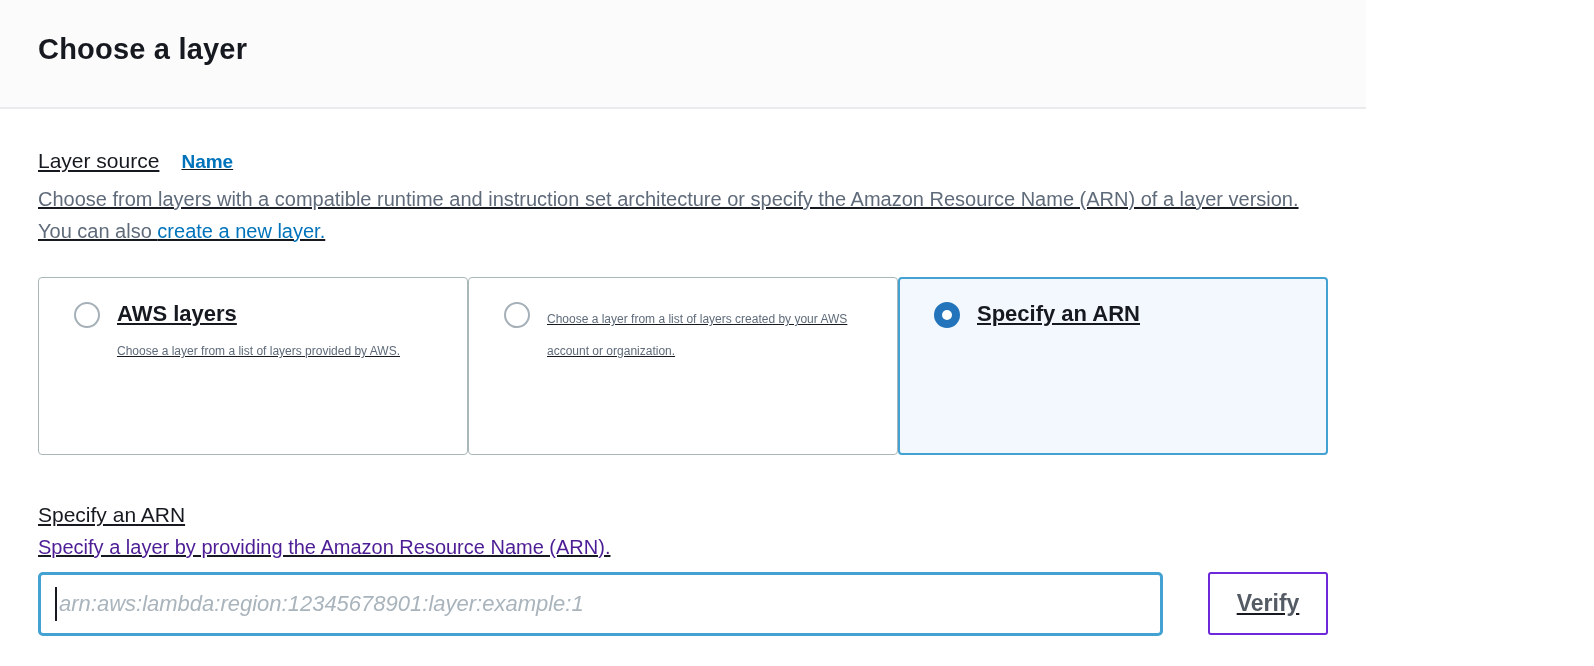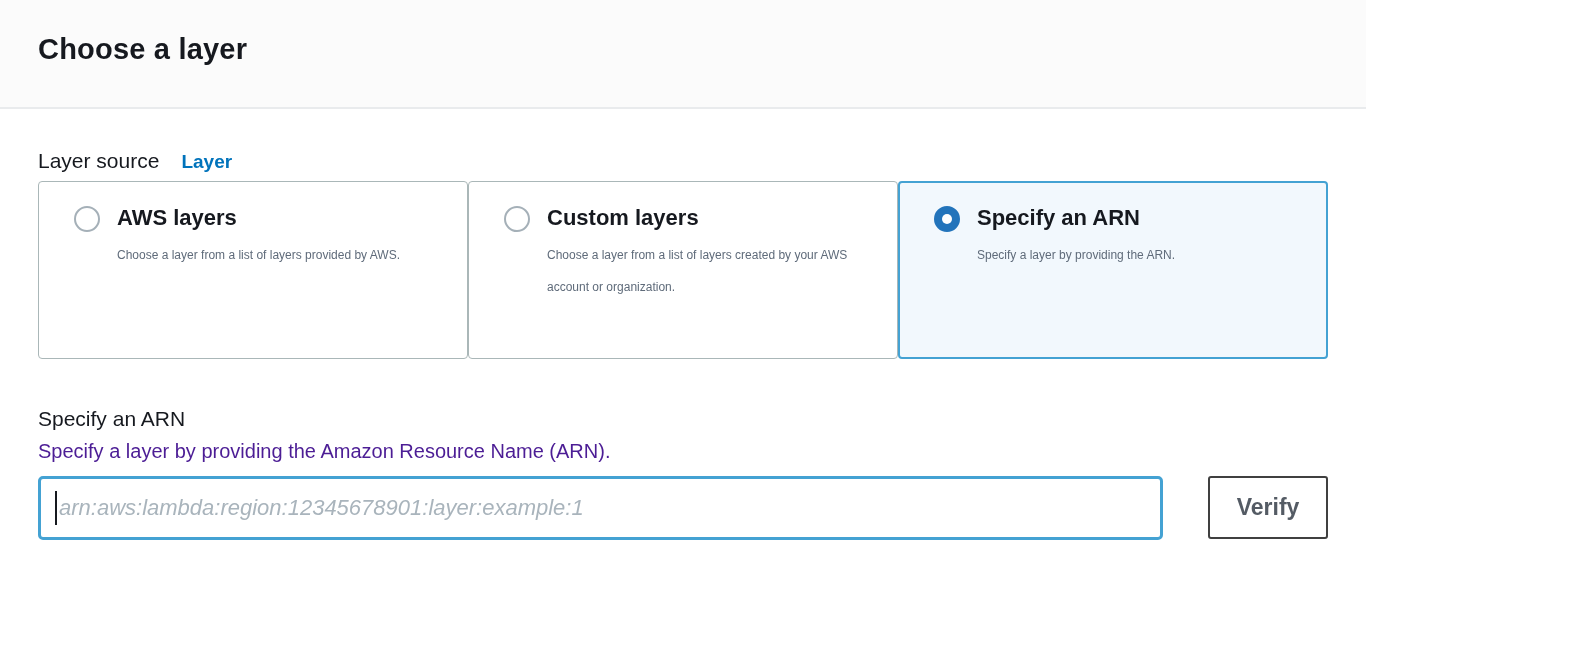"Layer source" .content { text-decoration: none -> underline }
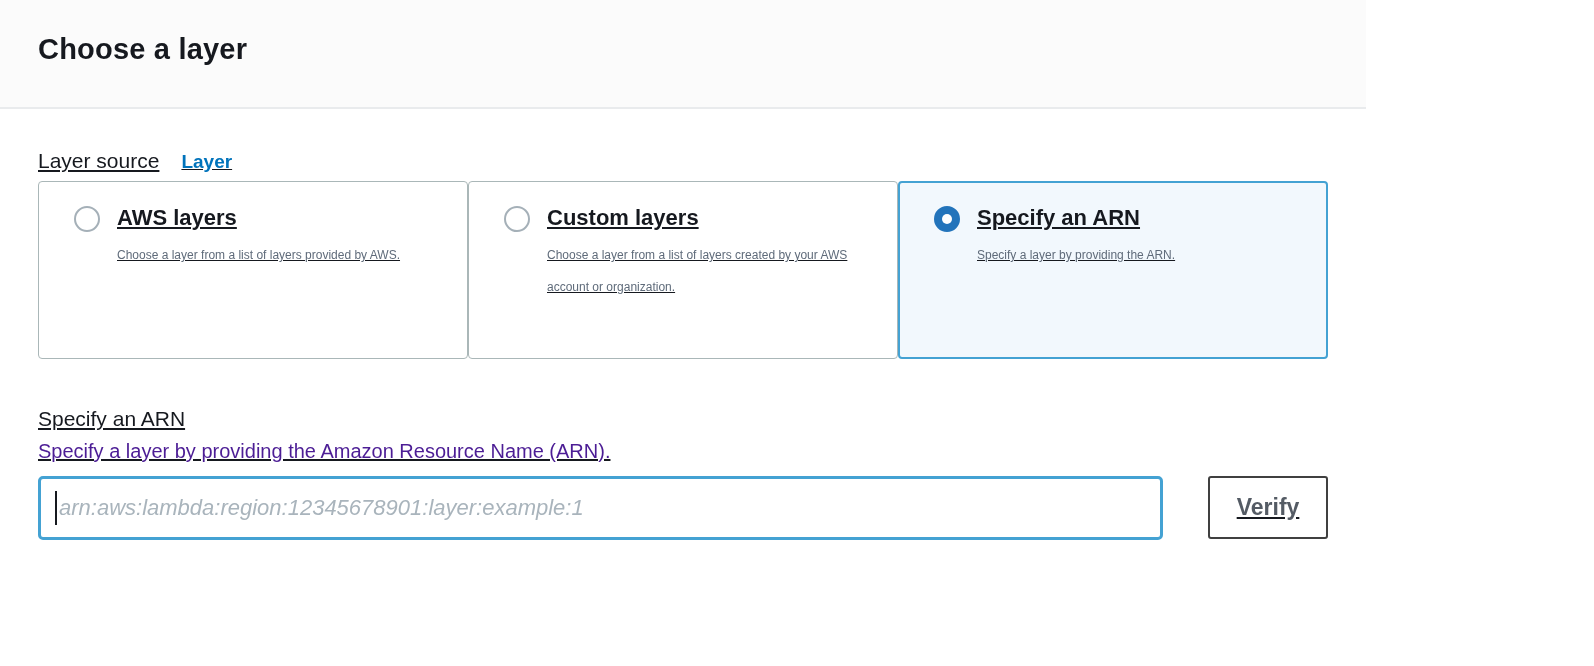"Layer" a.info-link { text: Layer -> Name }
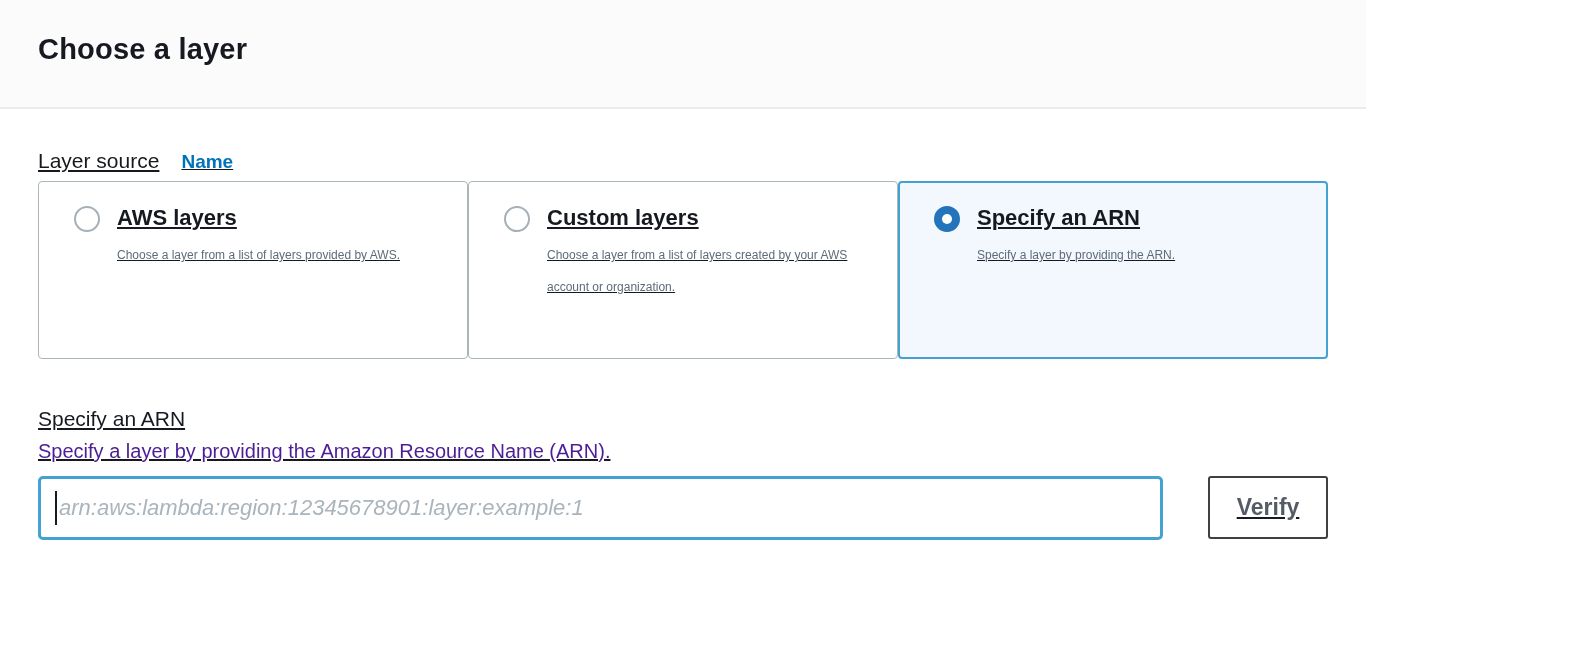"Choose from layers with a" p.field-desc { html: none -> <p><span>Choose from layers with a compatible runtime and instruction set architecture or specify the Amazon Resource Name (ARN) of a layer version. You can also </span><a>create a new layer.</a></p> }
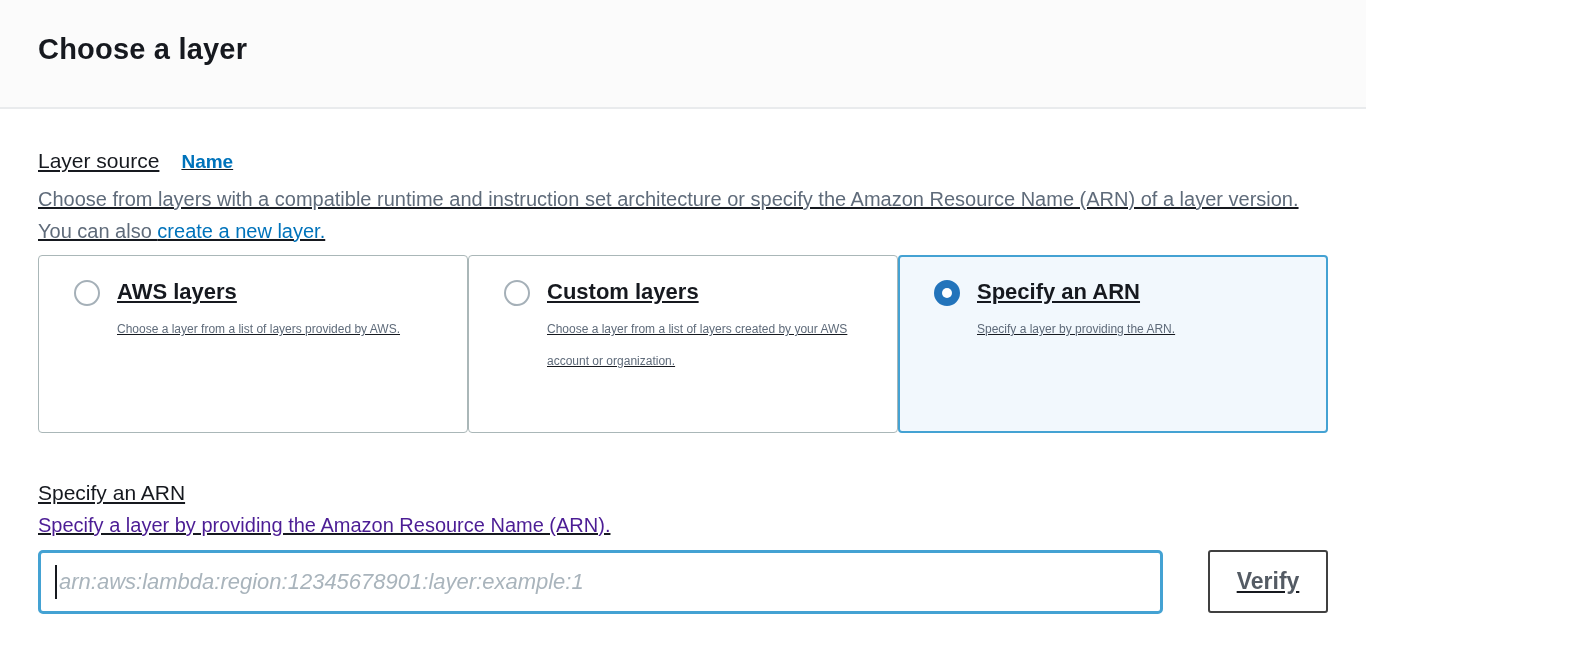"AWS layers" .cards-row { margin-top: 8px -> 30px }
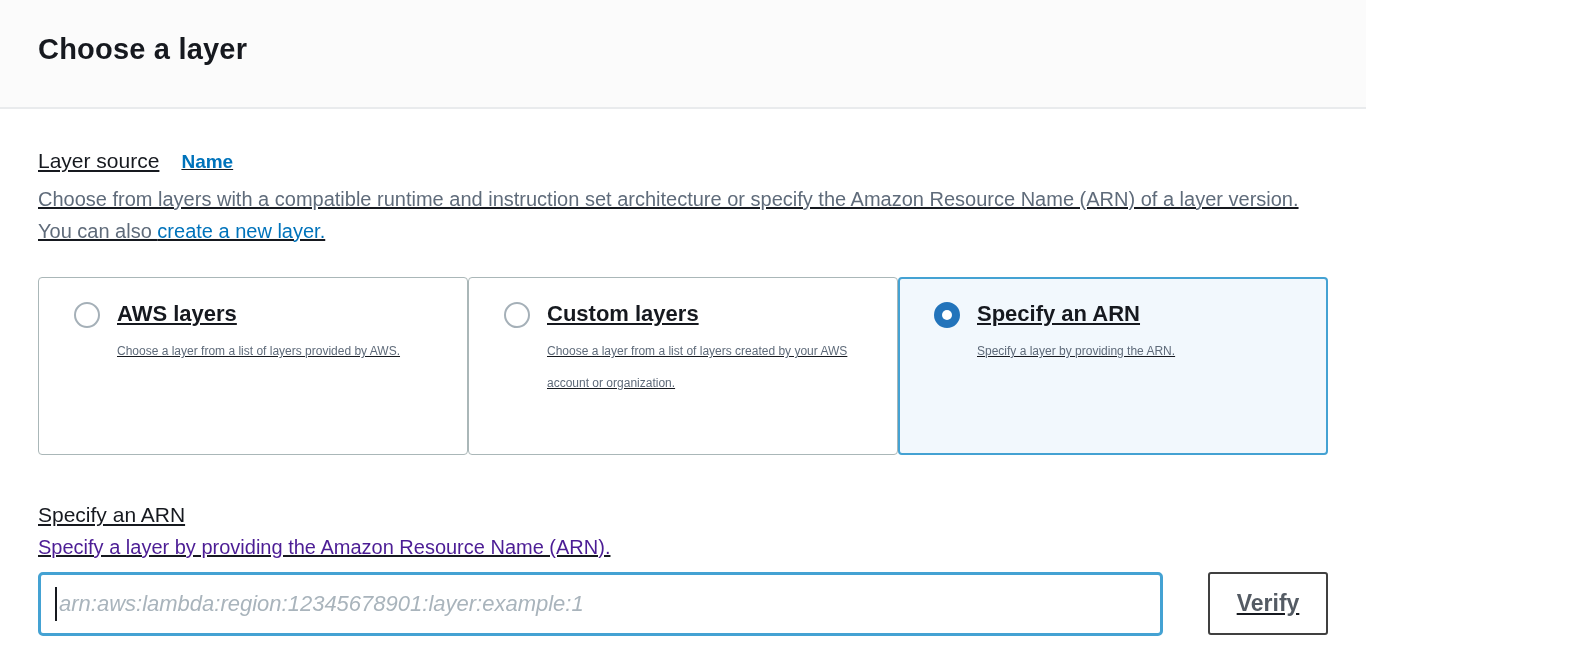"Custom layers" div.card-title { html: <div>Custom layers</div> -> none }
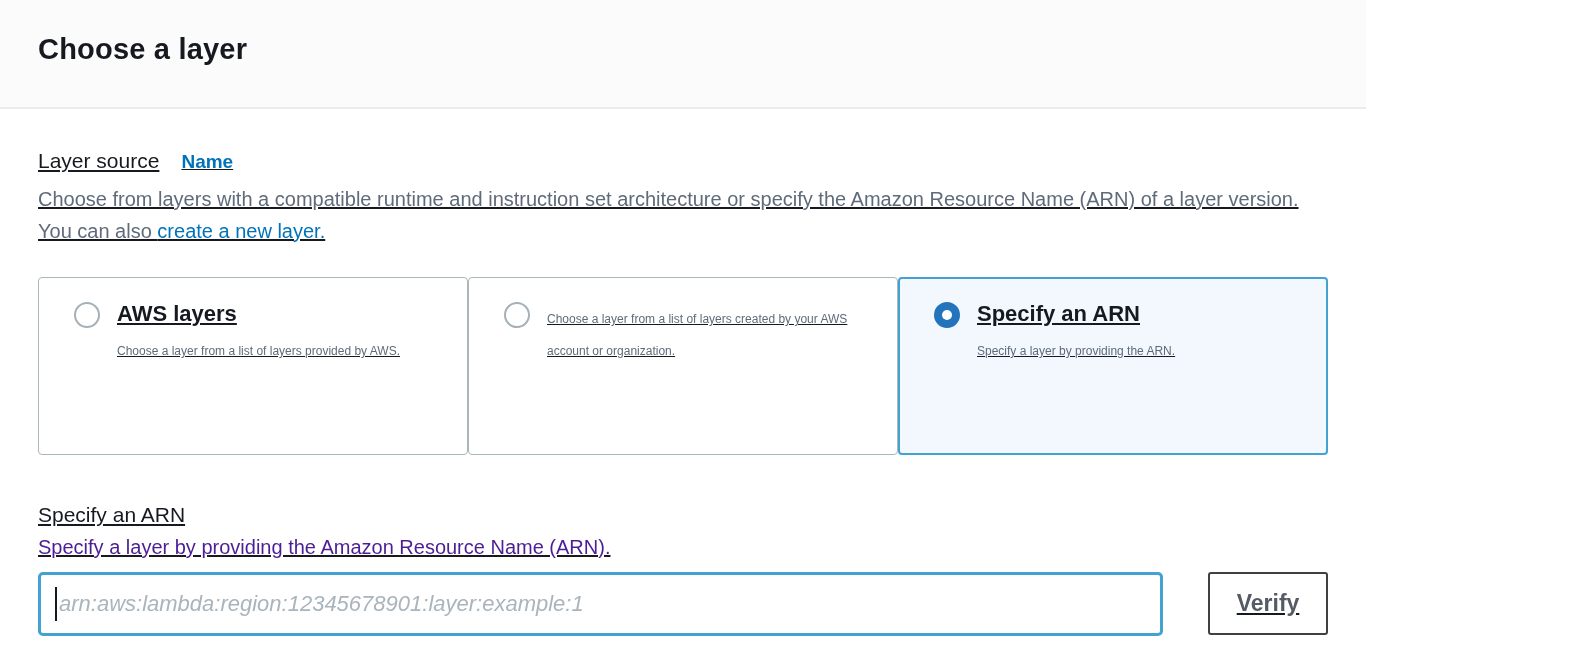"Specify a layer by providing the ARN." div.card-desc { html: <div>Specify a layer by providing the ARN.</div> -> none }
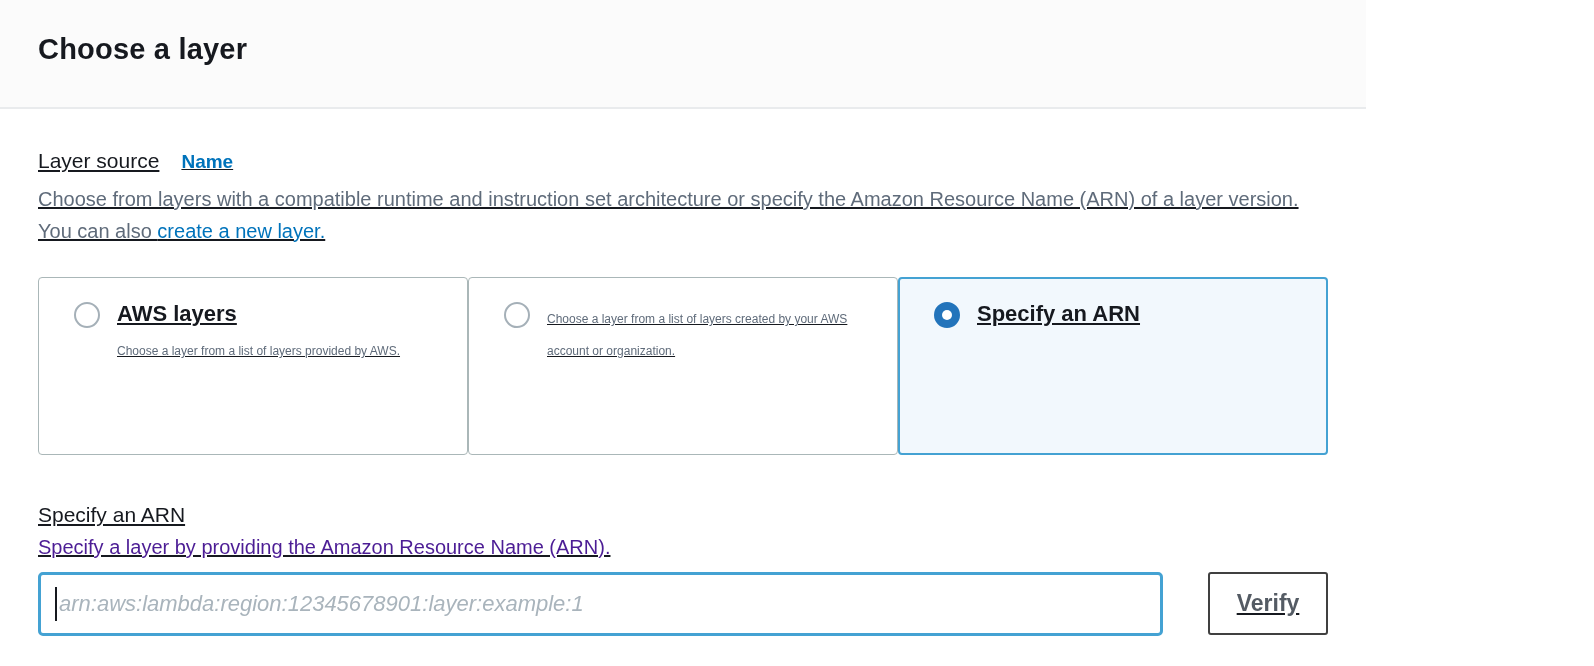"Verify" .verify-btn { border: 2px solid #404040 -> 2px solid #6d28d9 }
